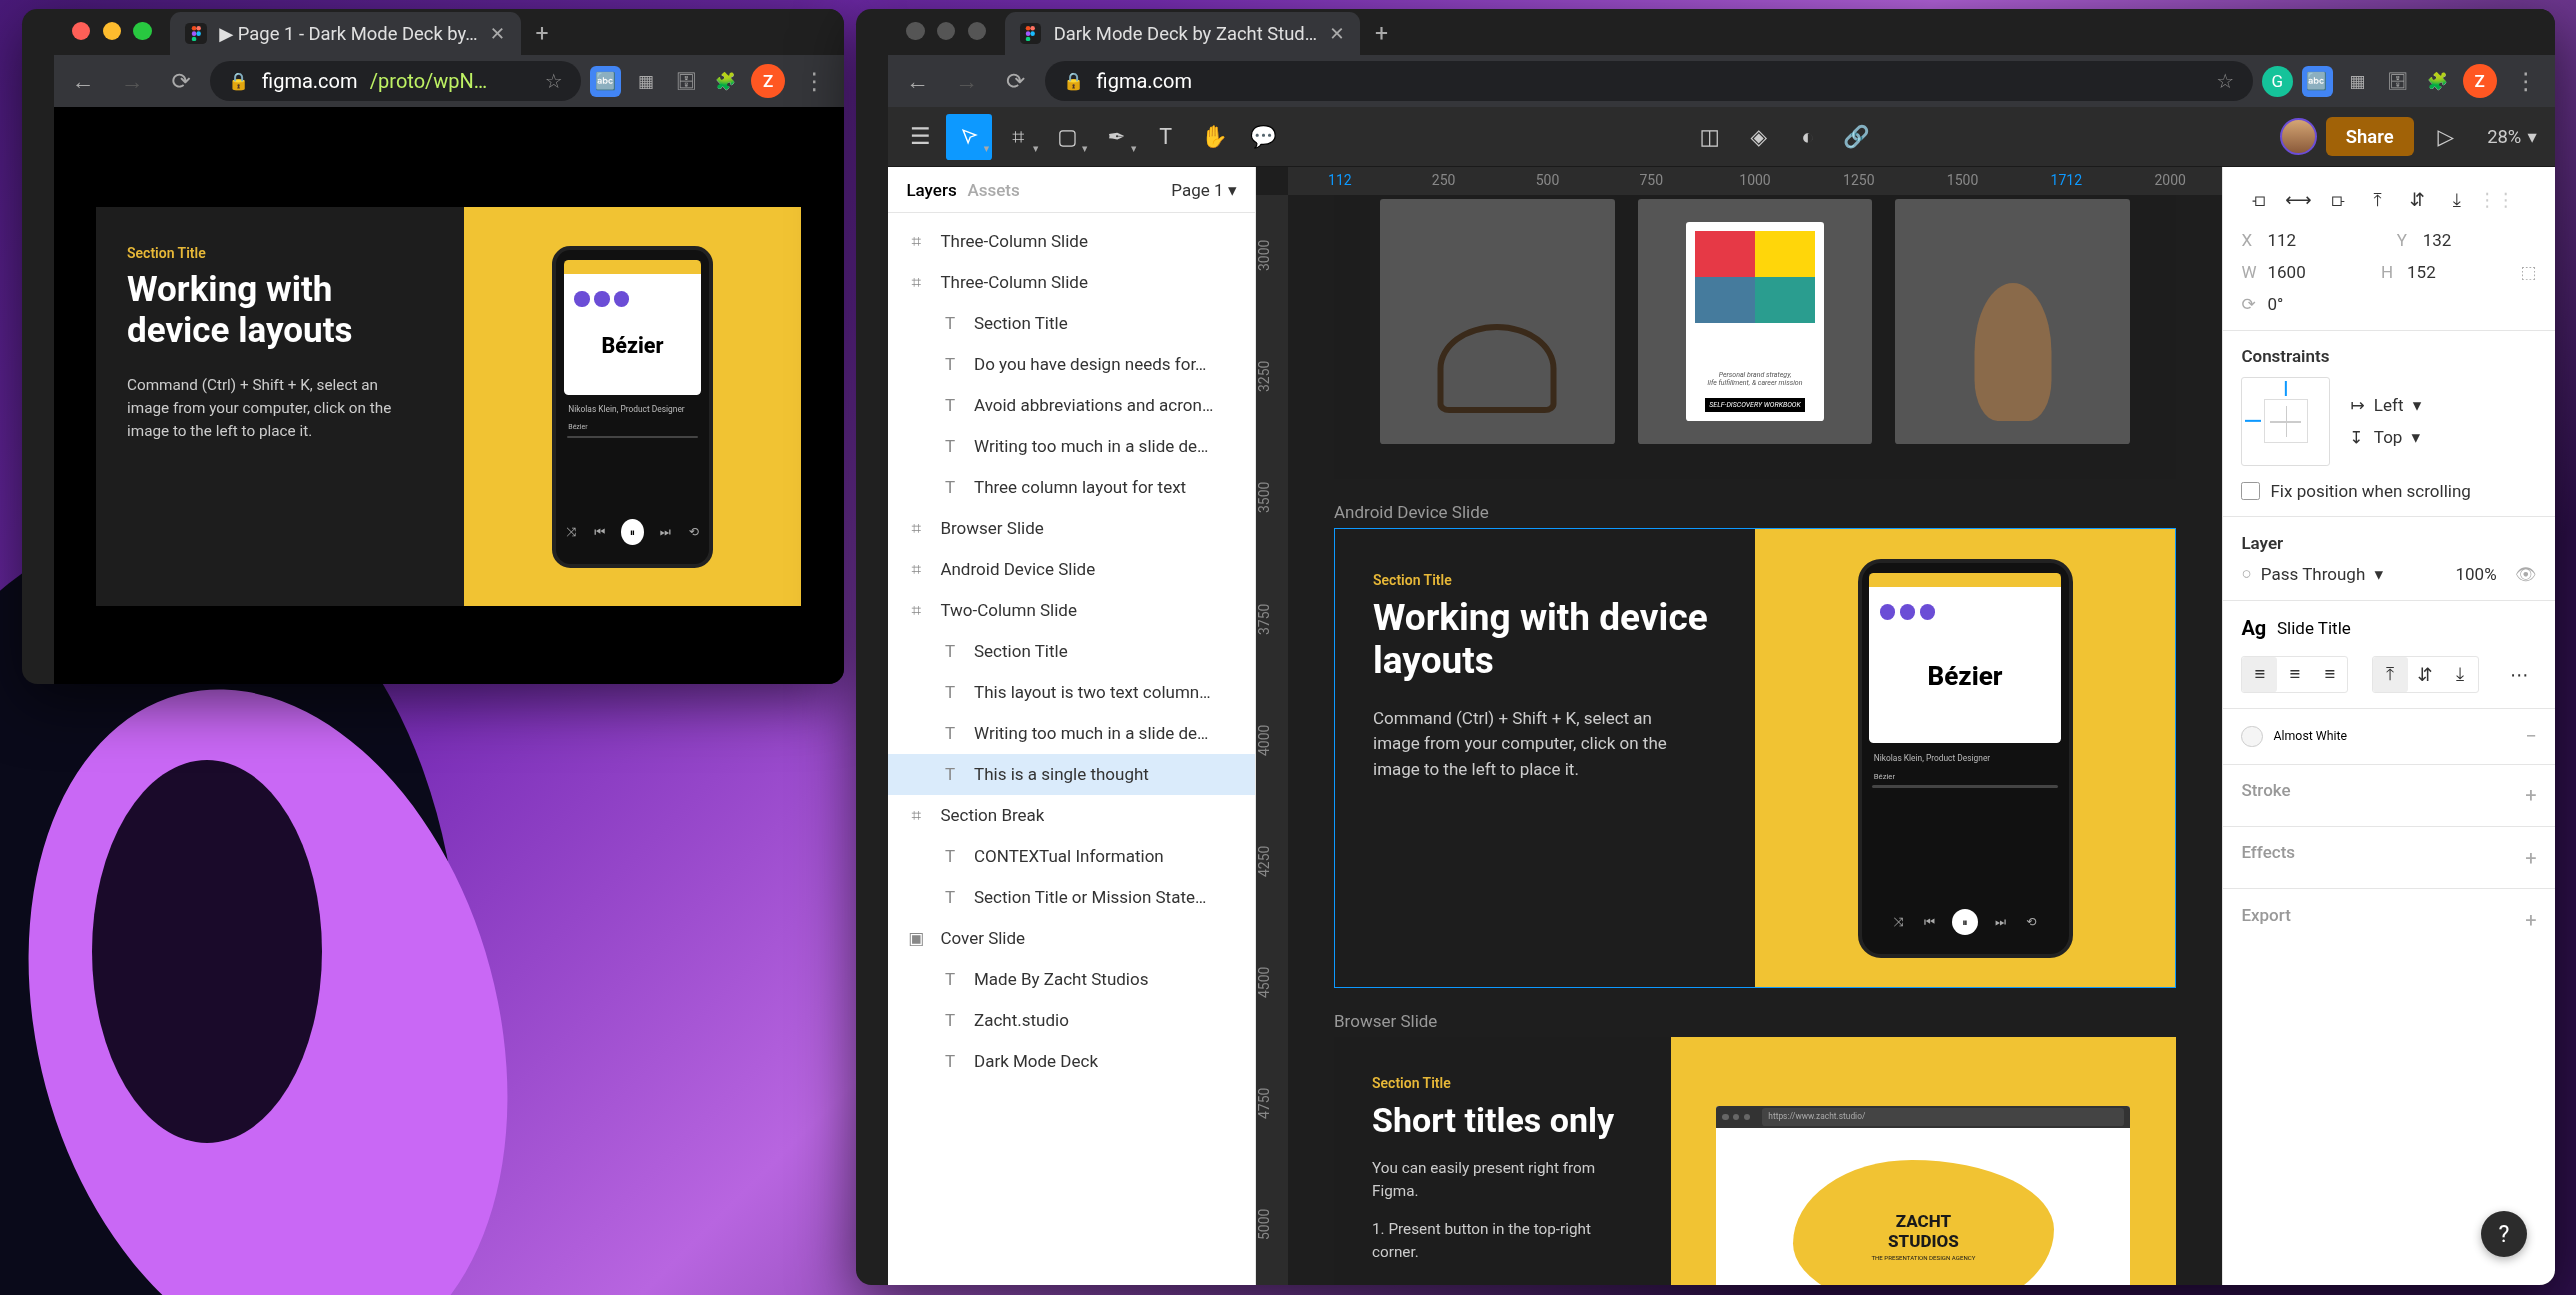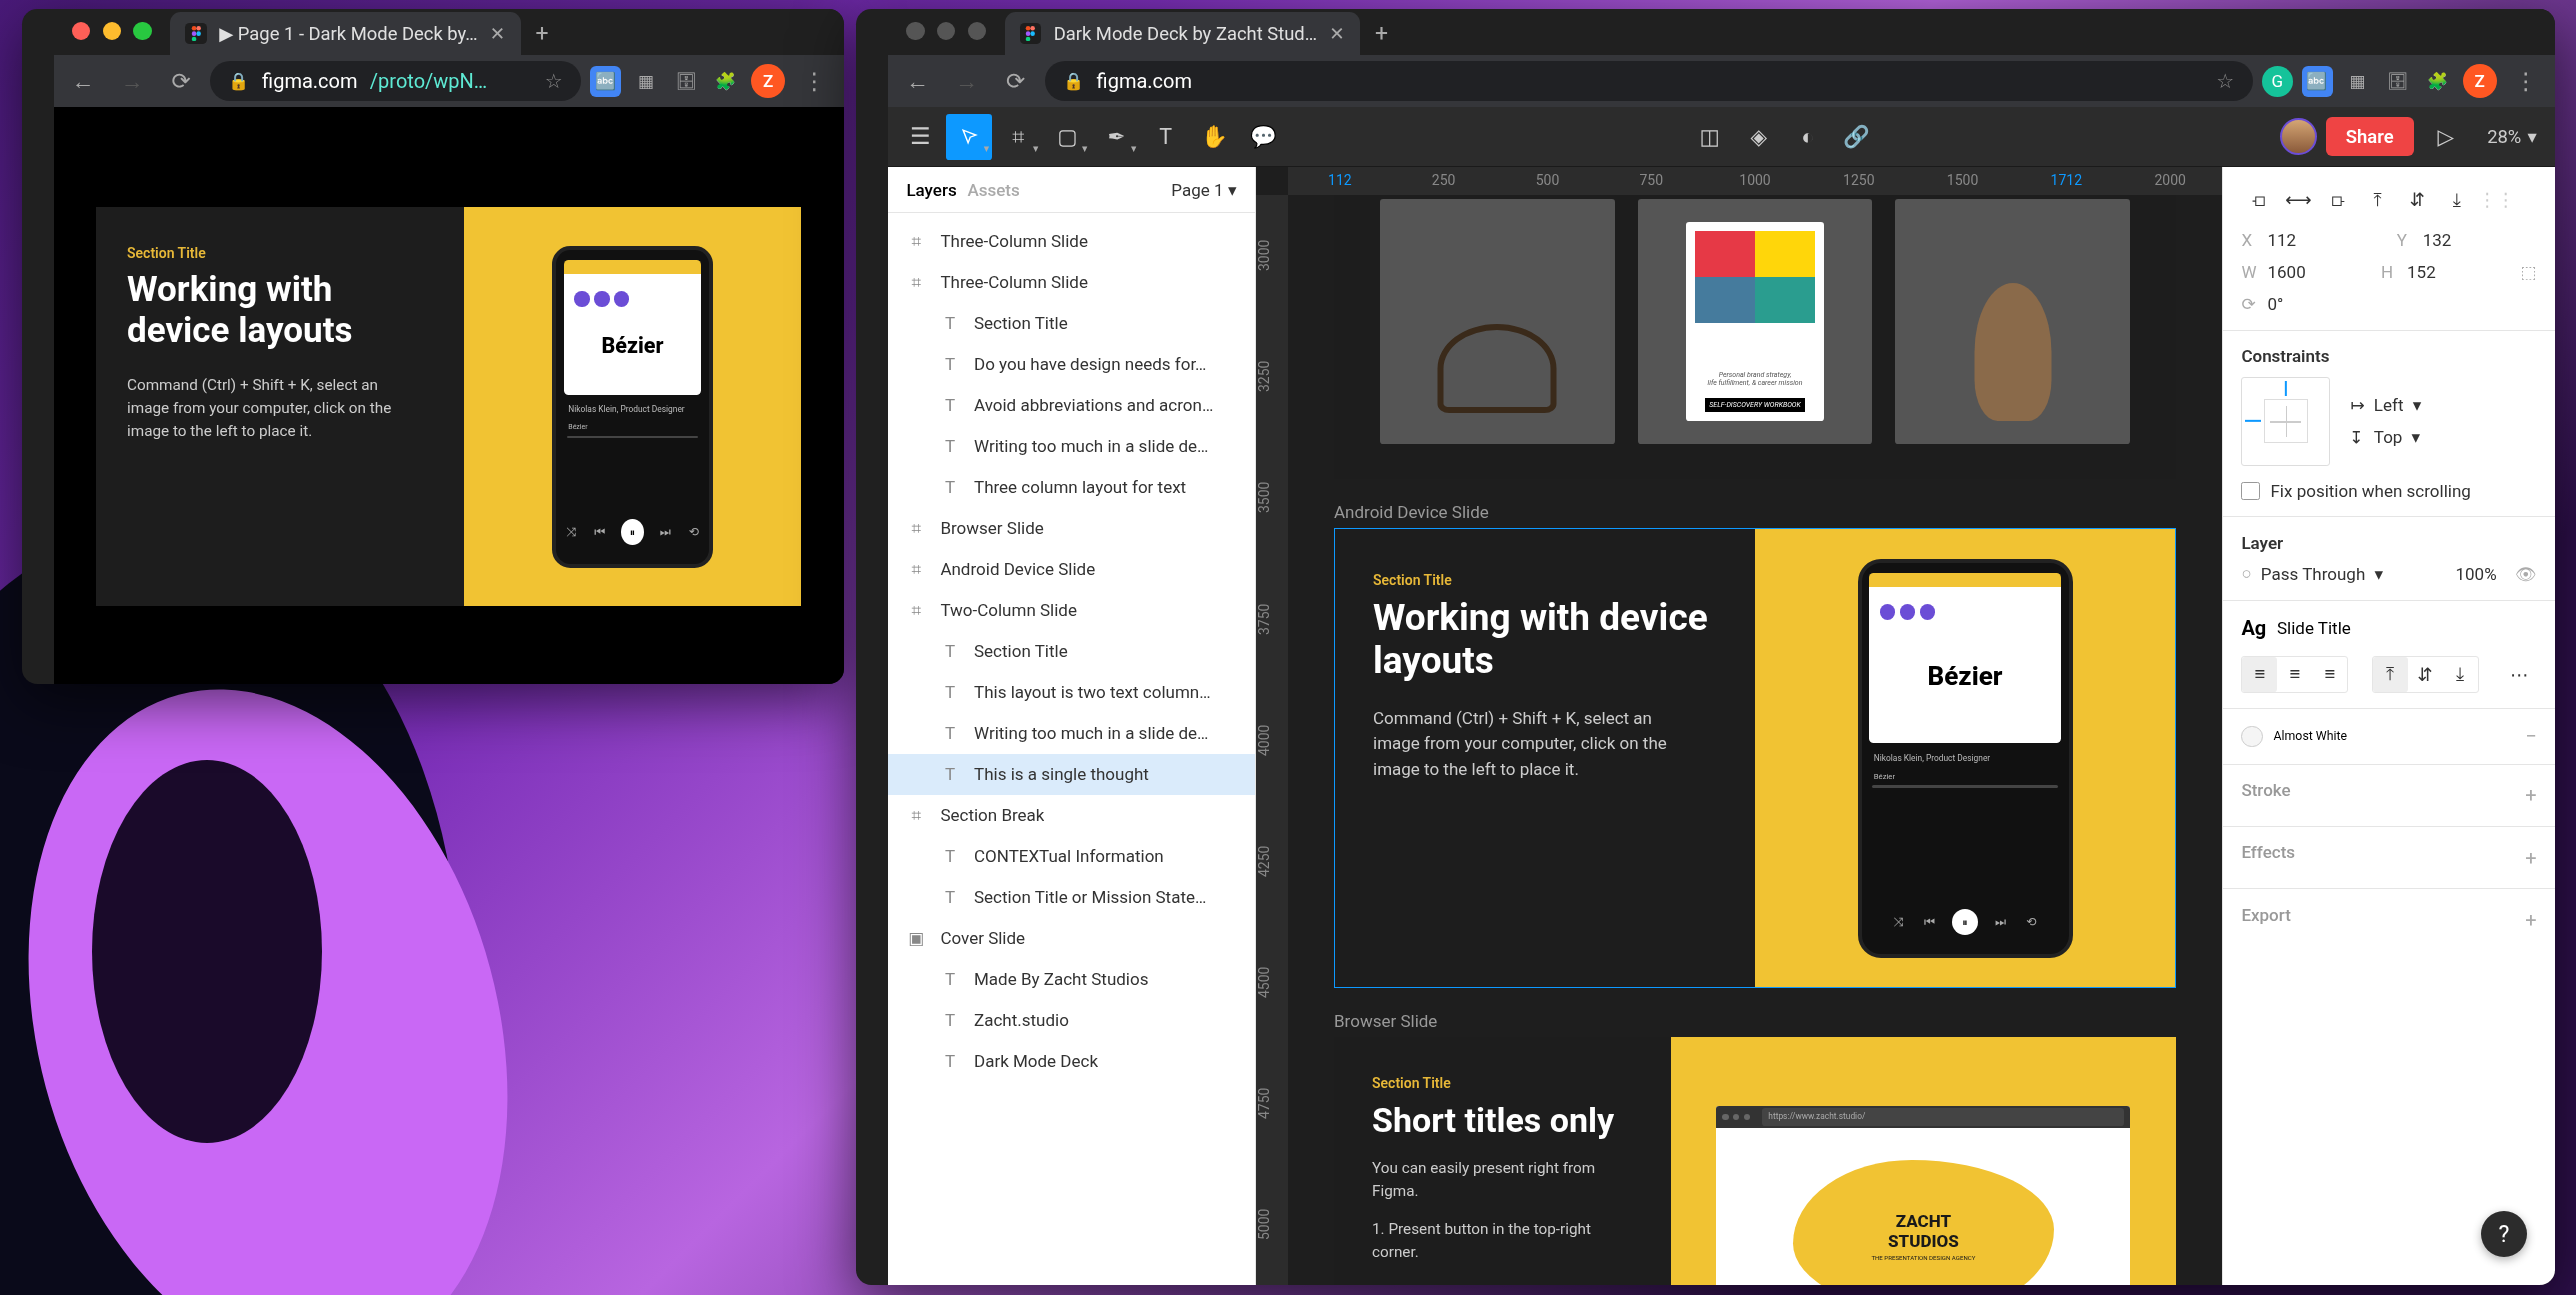"/proto/wpN…" .url-bar .url-rest { color: #5eead4 -> #bef264 }
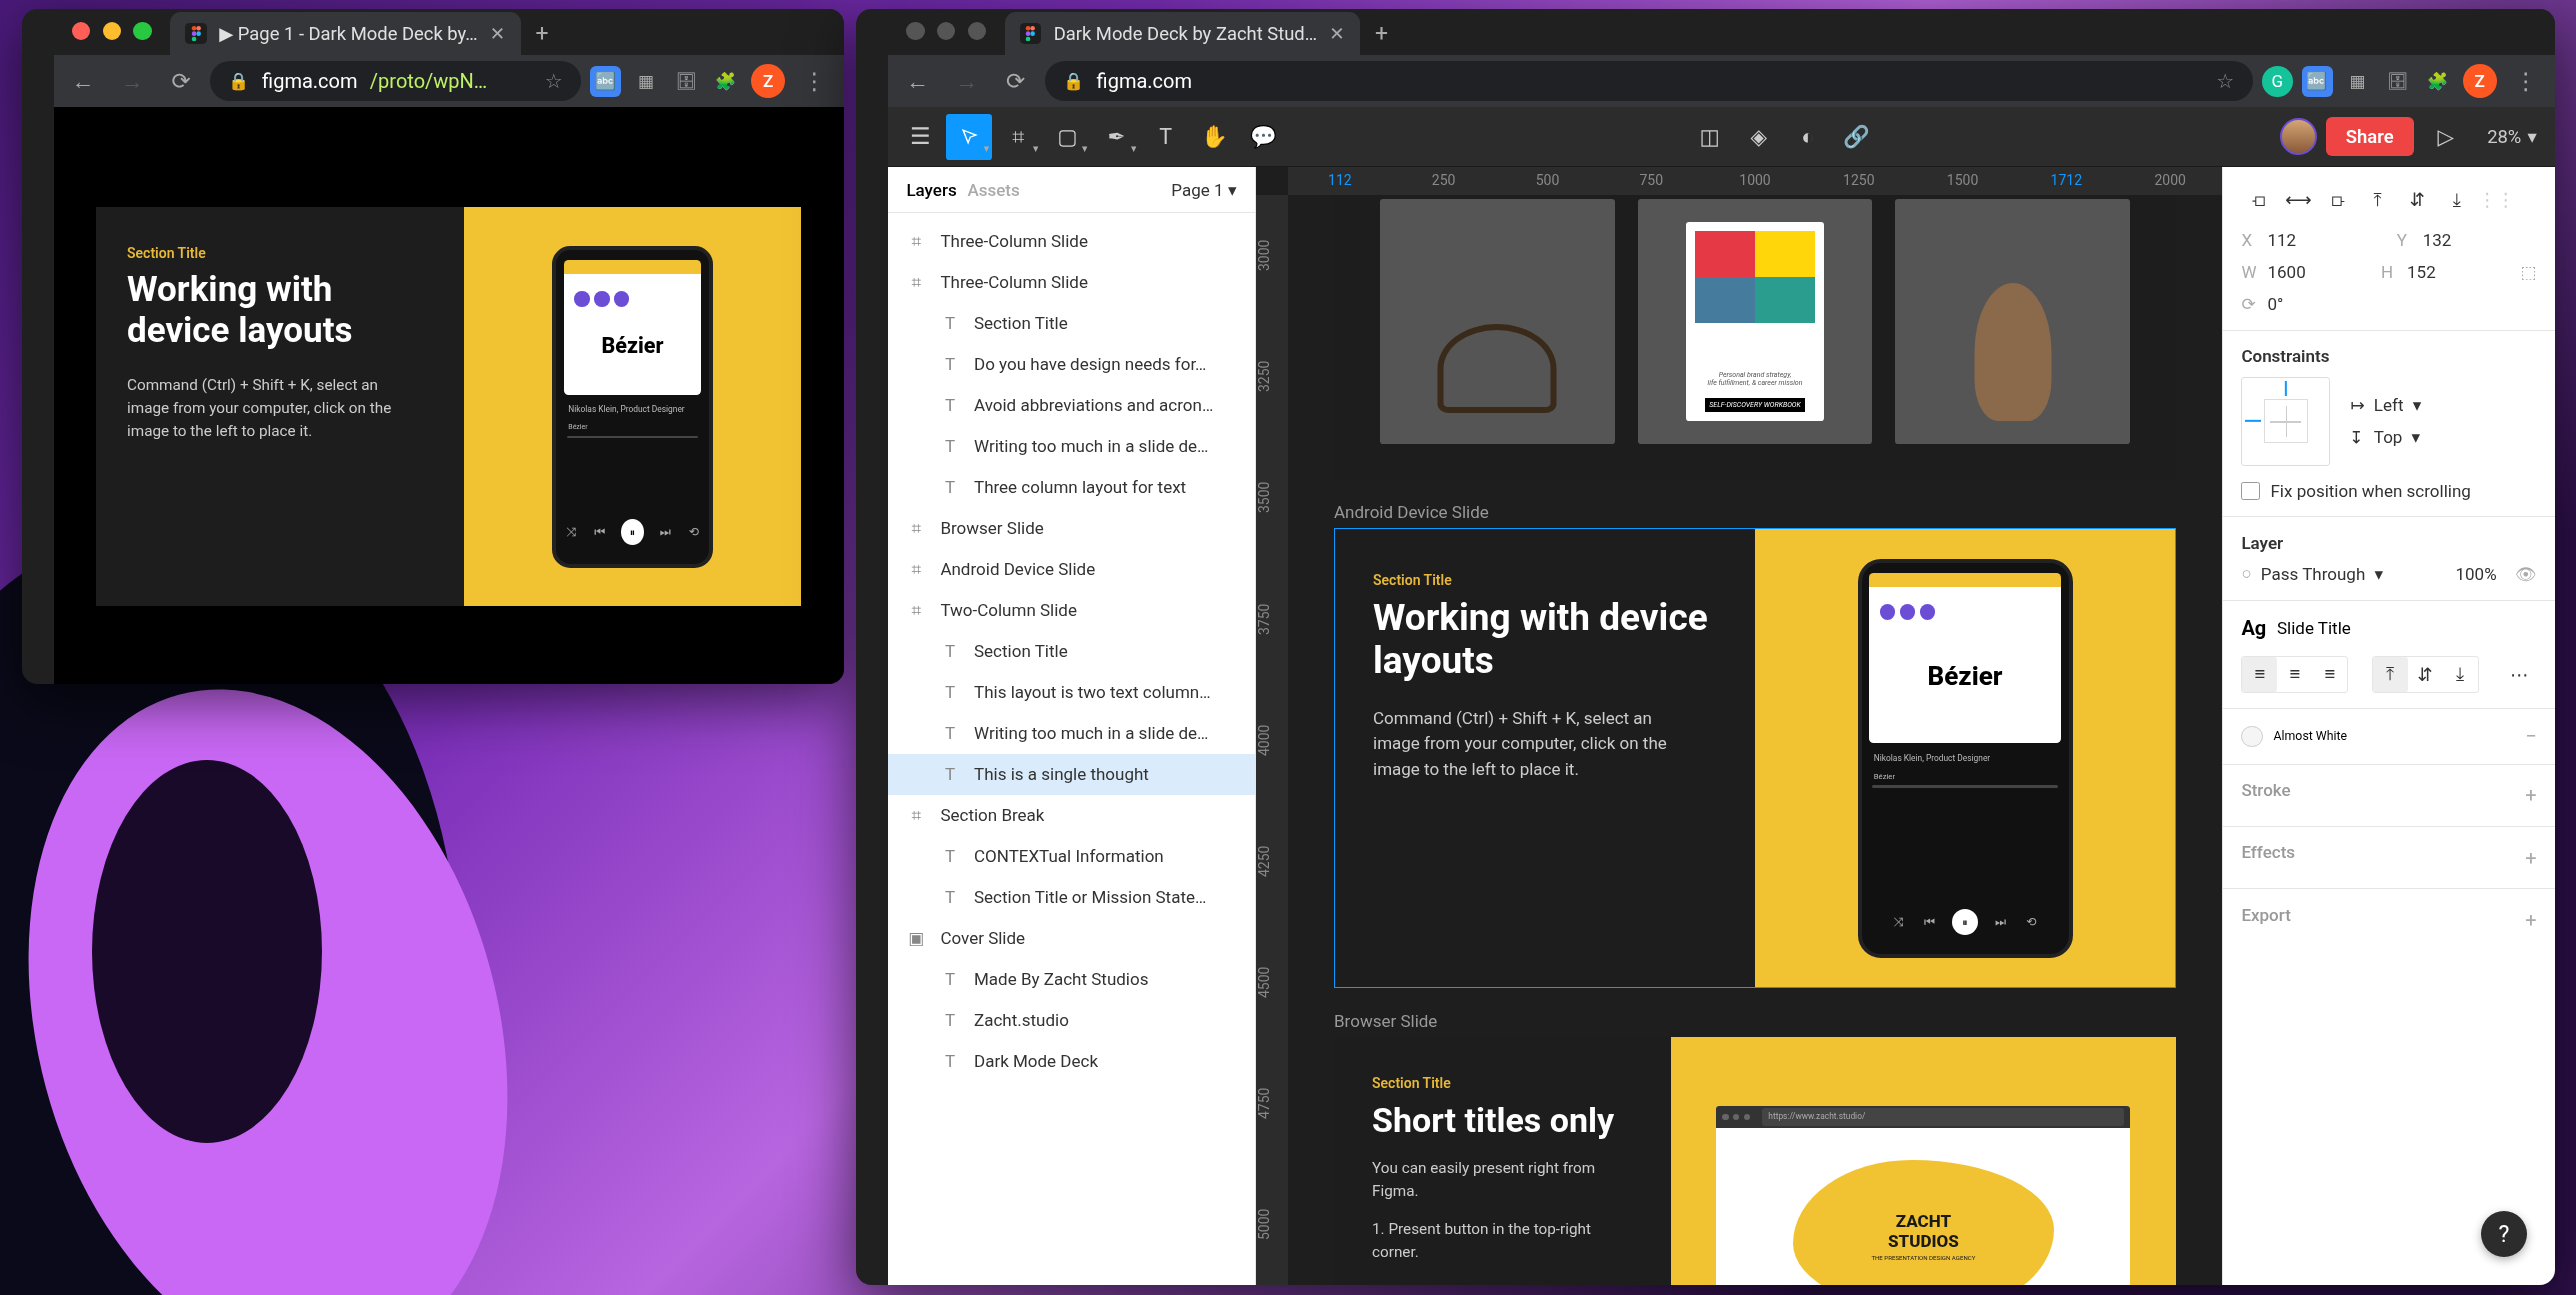"Share" .share-btn { background: #ef4444 -> #a16207 }
